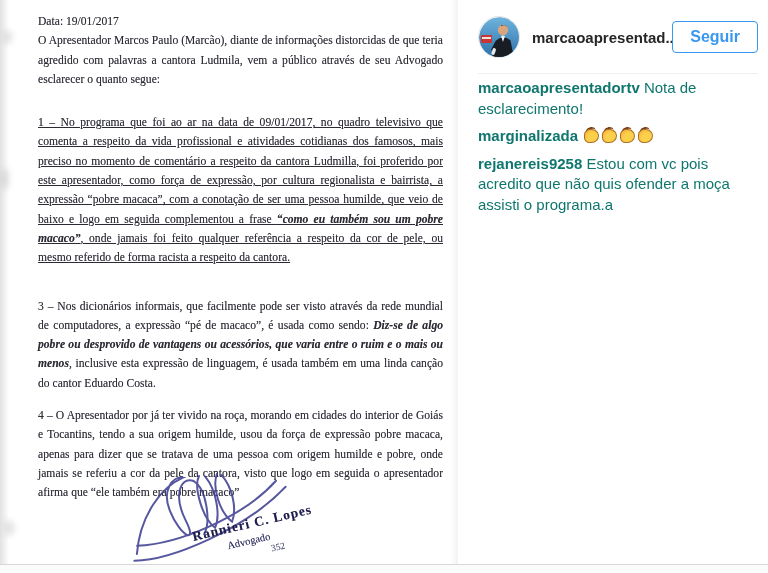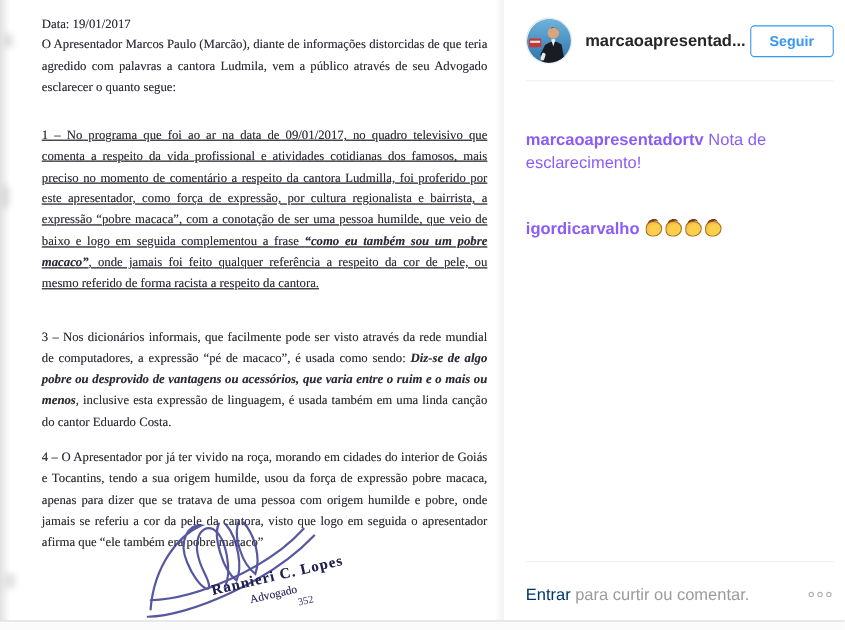"Seguir" .follow-btn { font-size: 13px -> 16px }
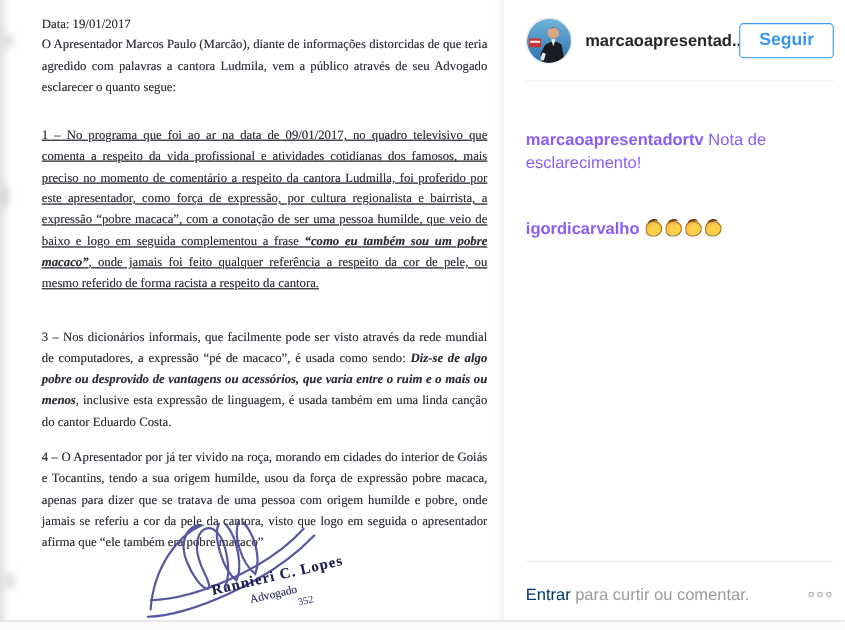"marcaoapresentadortv Nota de" .comment { color: #8b5cf6 -> #0f766e; margin-top: 40px -> none }
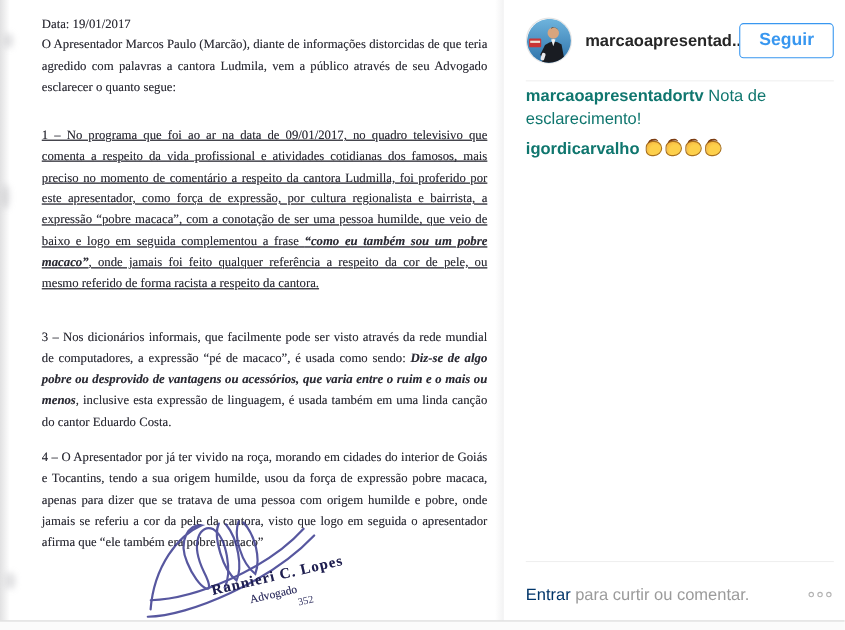"igordicarvalho" span.c-user { text: igordicarvalho -> marginalizada }
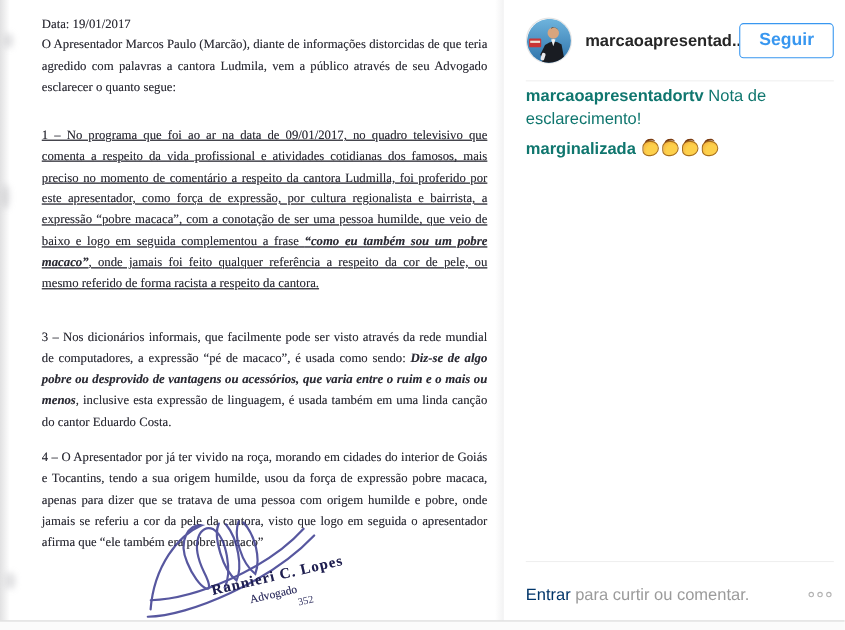"rejanereis9258 Estou com vc pois" div.comment { html: none -> <div> <span>rejanereis9258</span> <span>Estou com vc pois acredito que não quis ofender a moça assisti o programa.a</span> </div> }
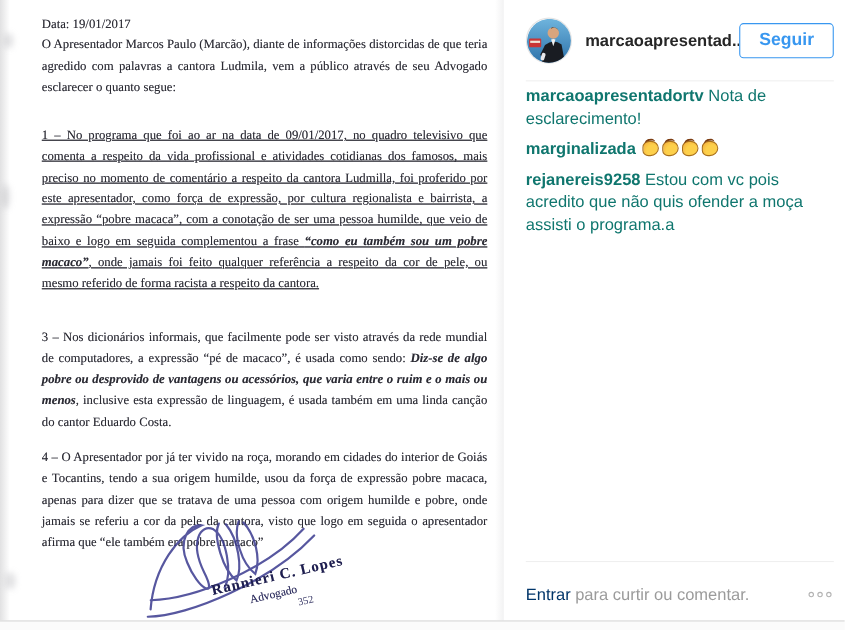"Entrar" div.ig-footer { html: <div> <span>Entrar</span> <span>para curtir ou comentar.</span> <span> <span></span> <span></span> <span></span> </span> </div> -> none }
